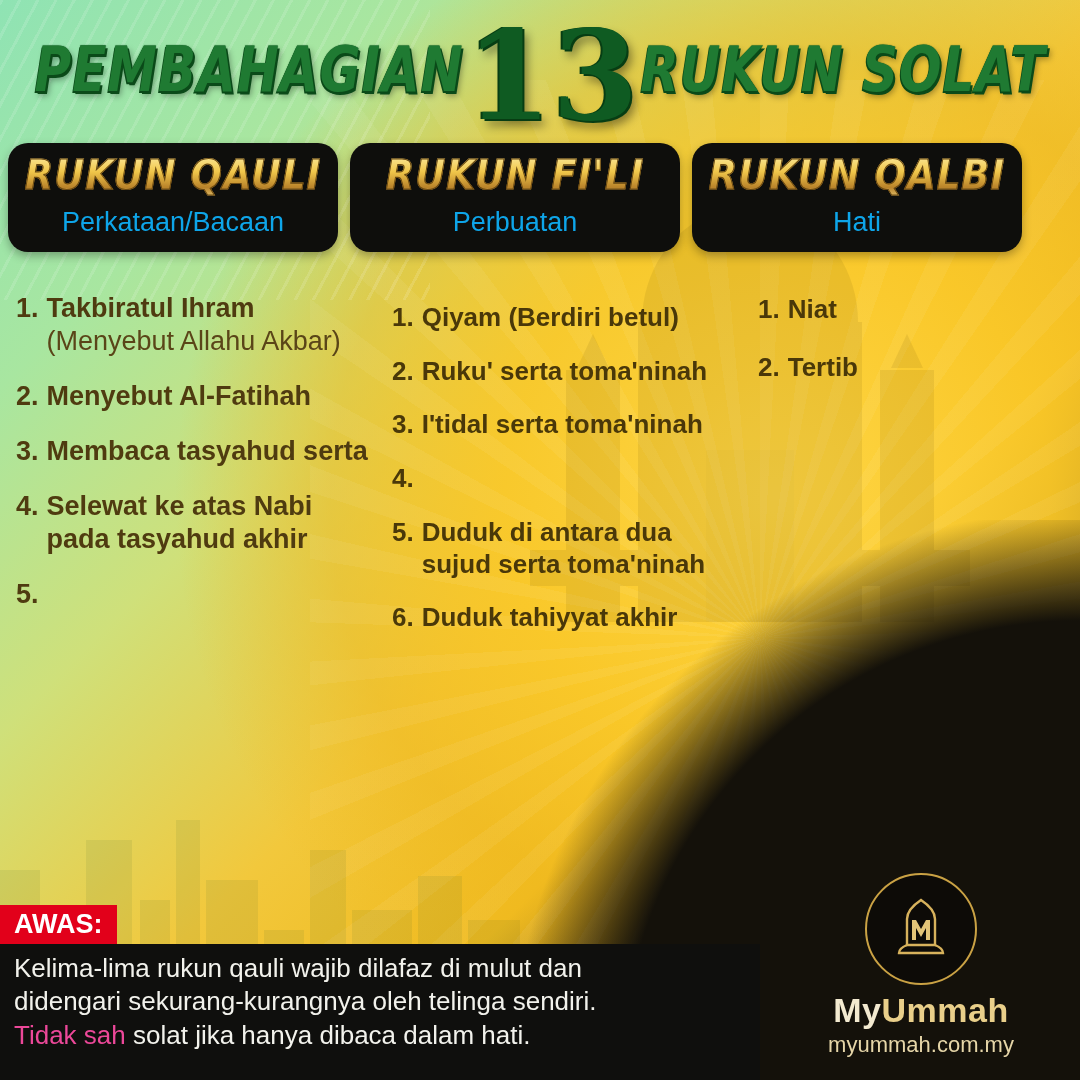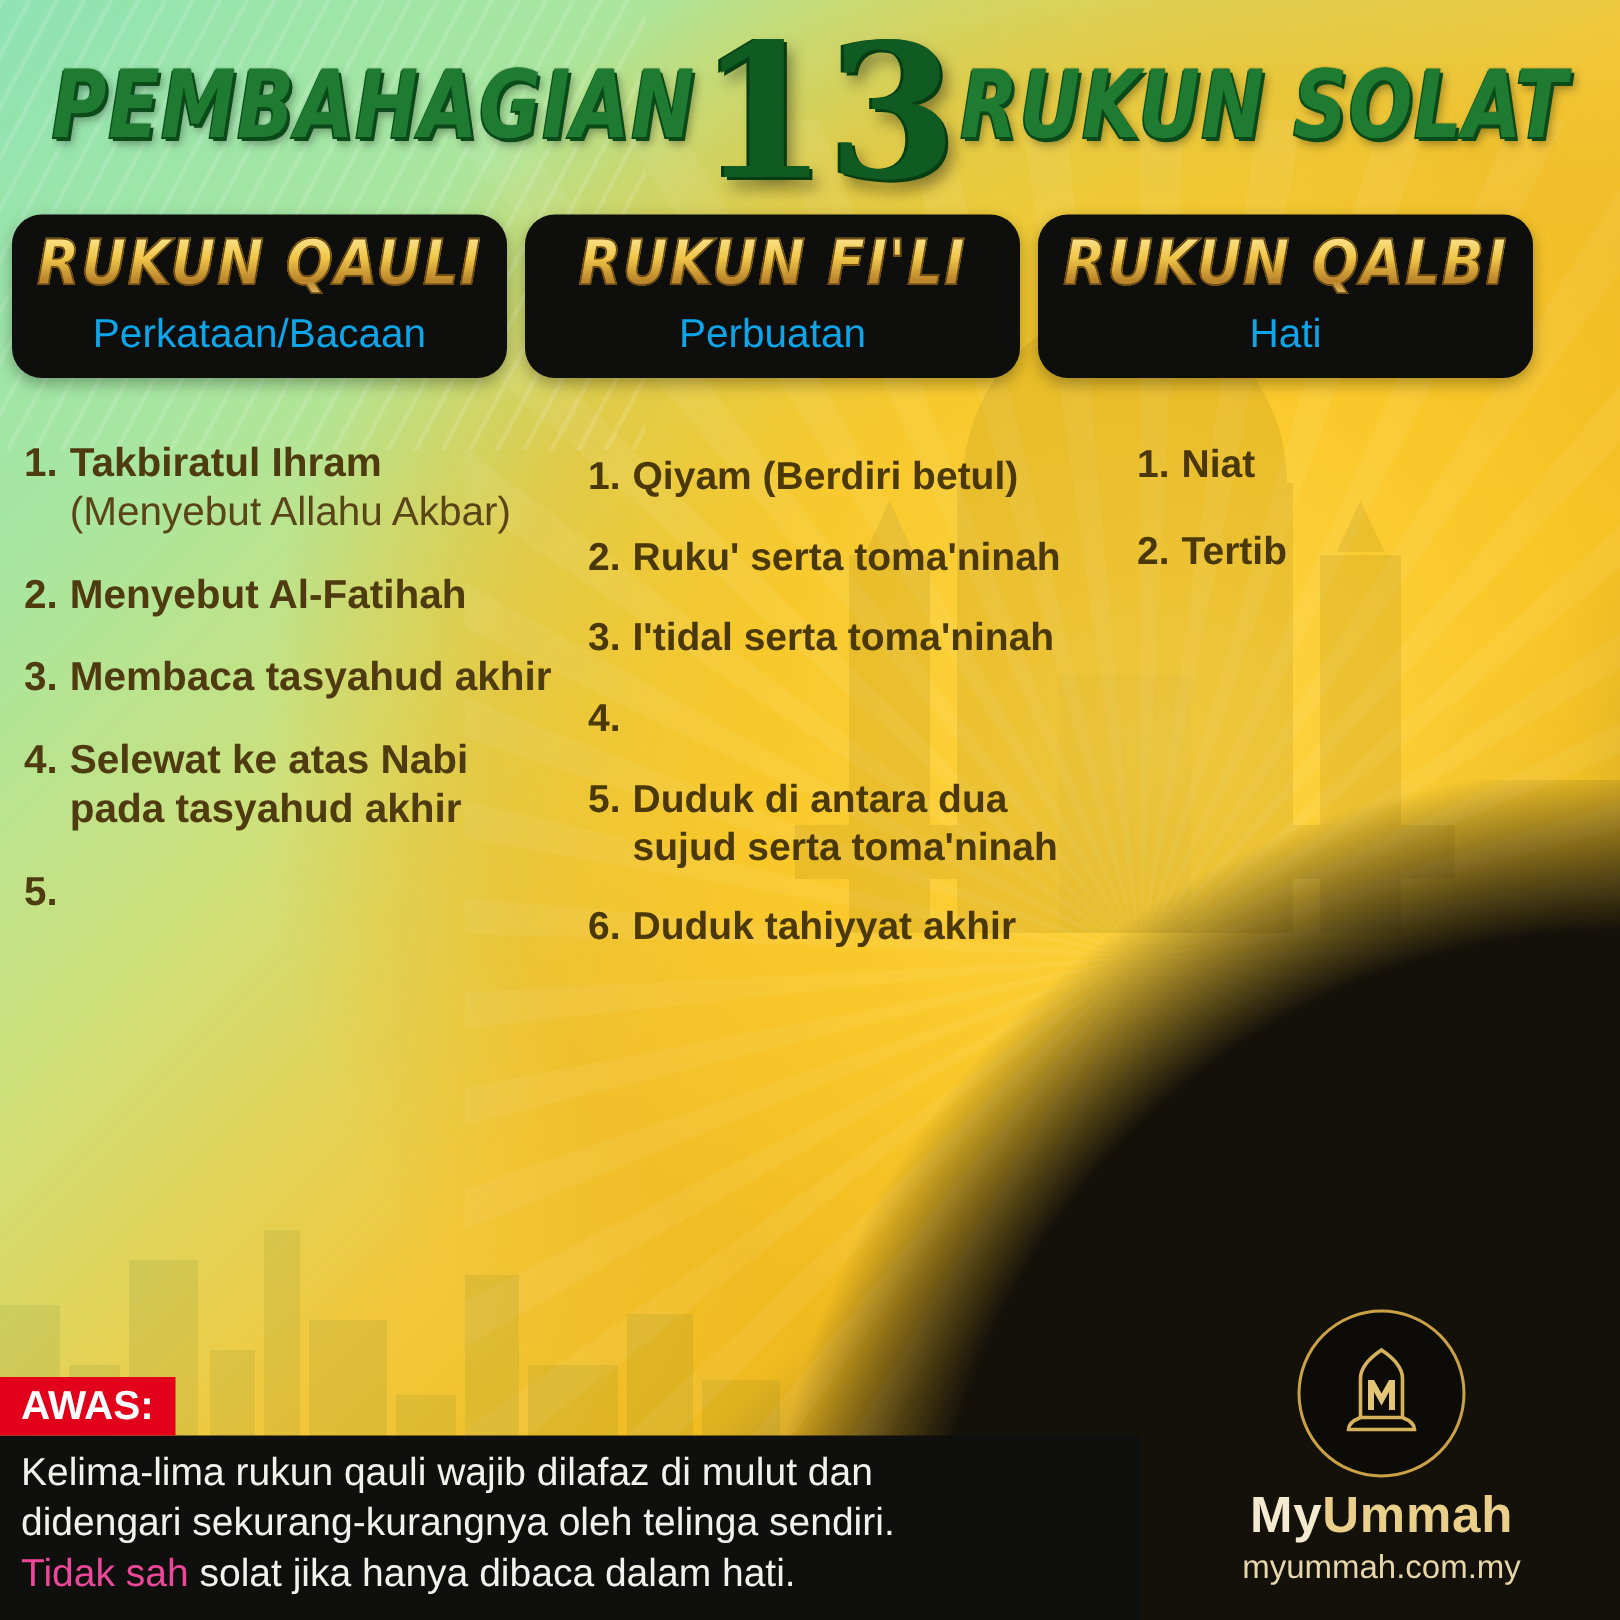"Membaca tasyahud akhir" span.txt { text: akhir -> serta }
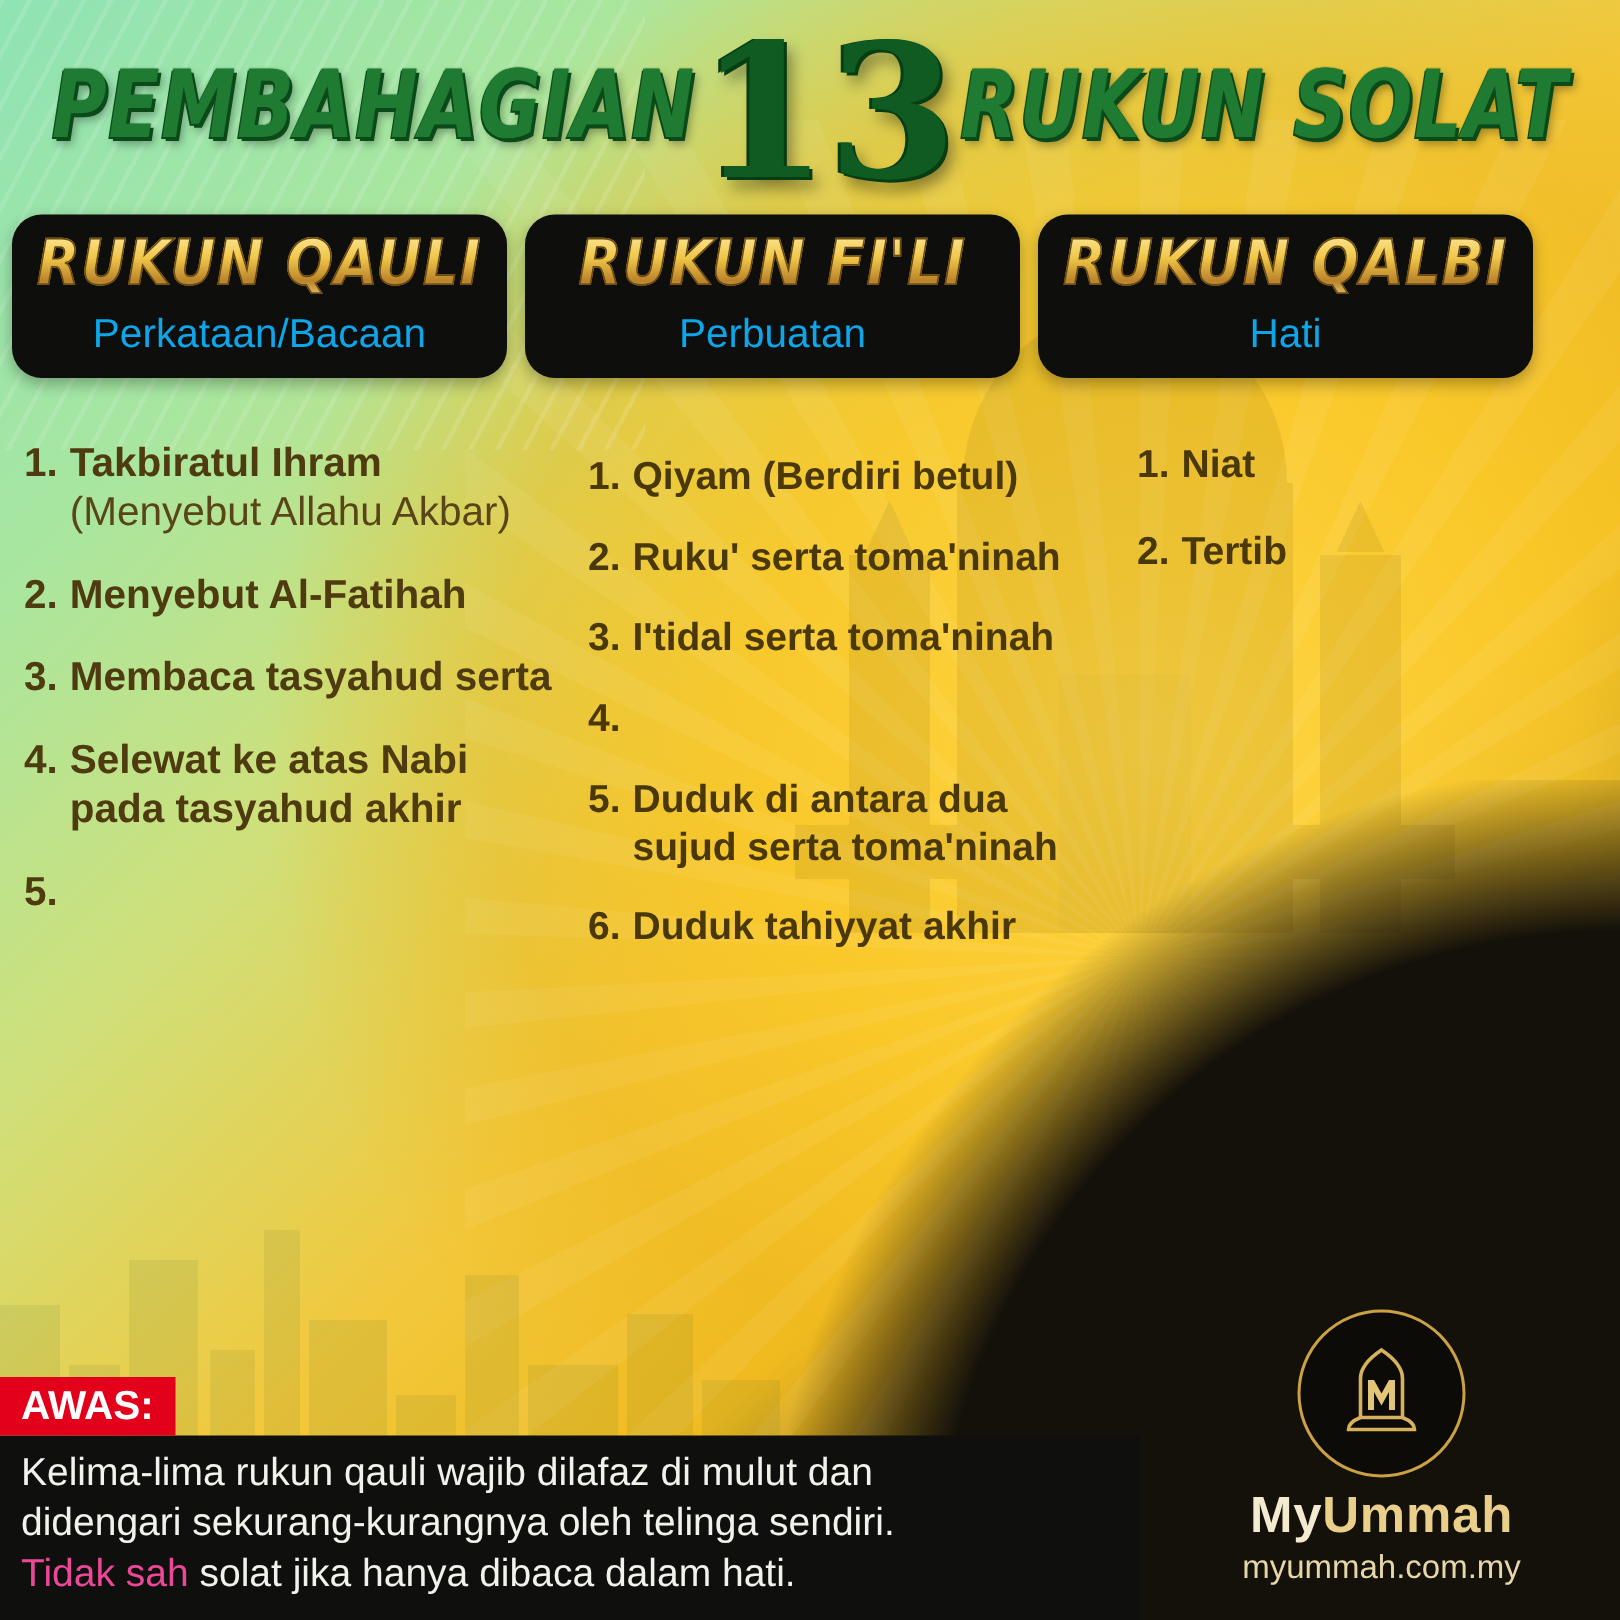"Kelima-lima rukun qauli wajib dilafaz" .warn-body { padding: 8px 14px 14px 14px -> 8px 14px 27px 14px }
